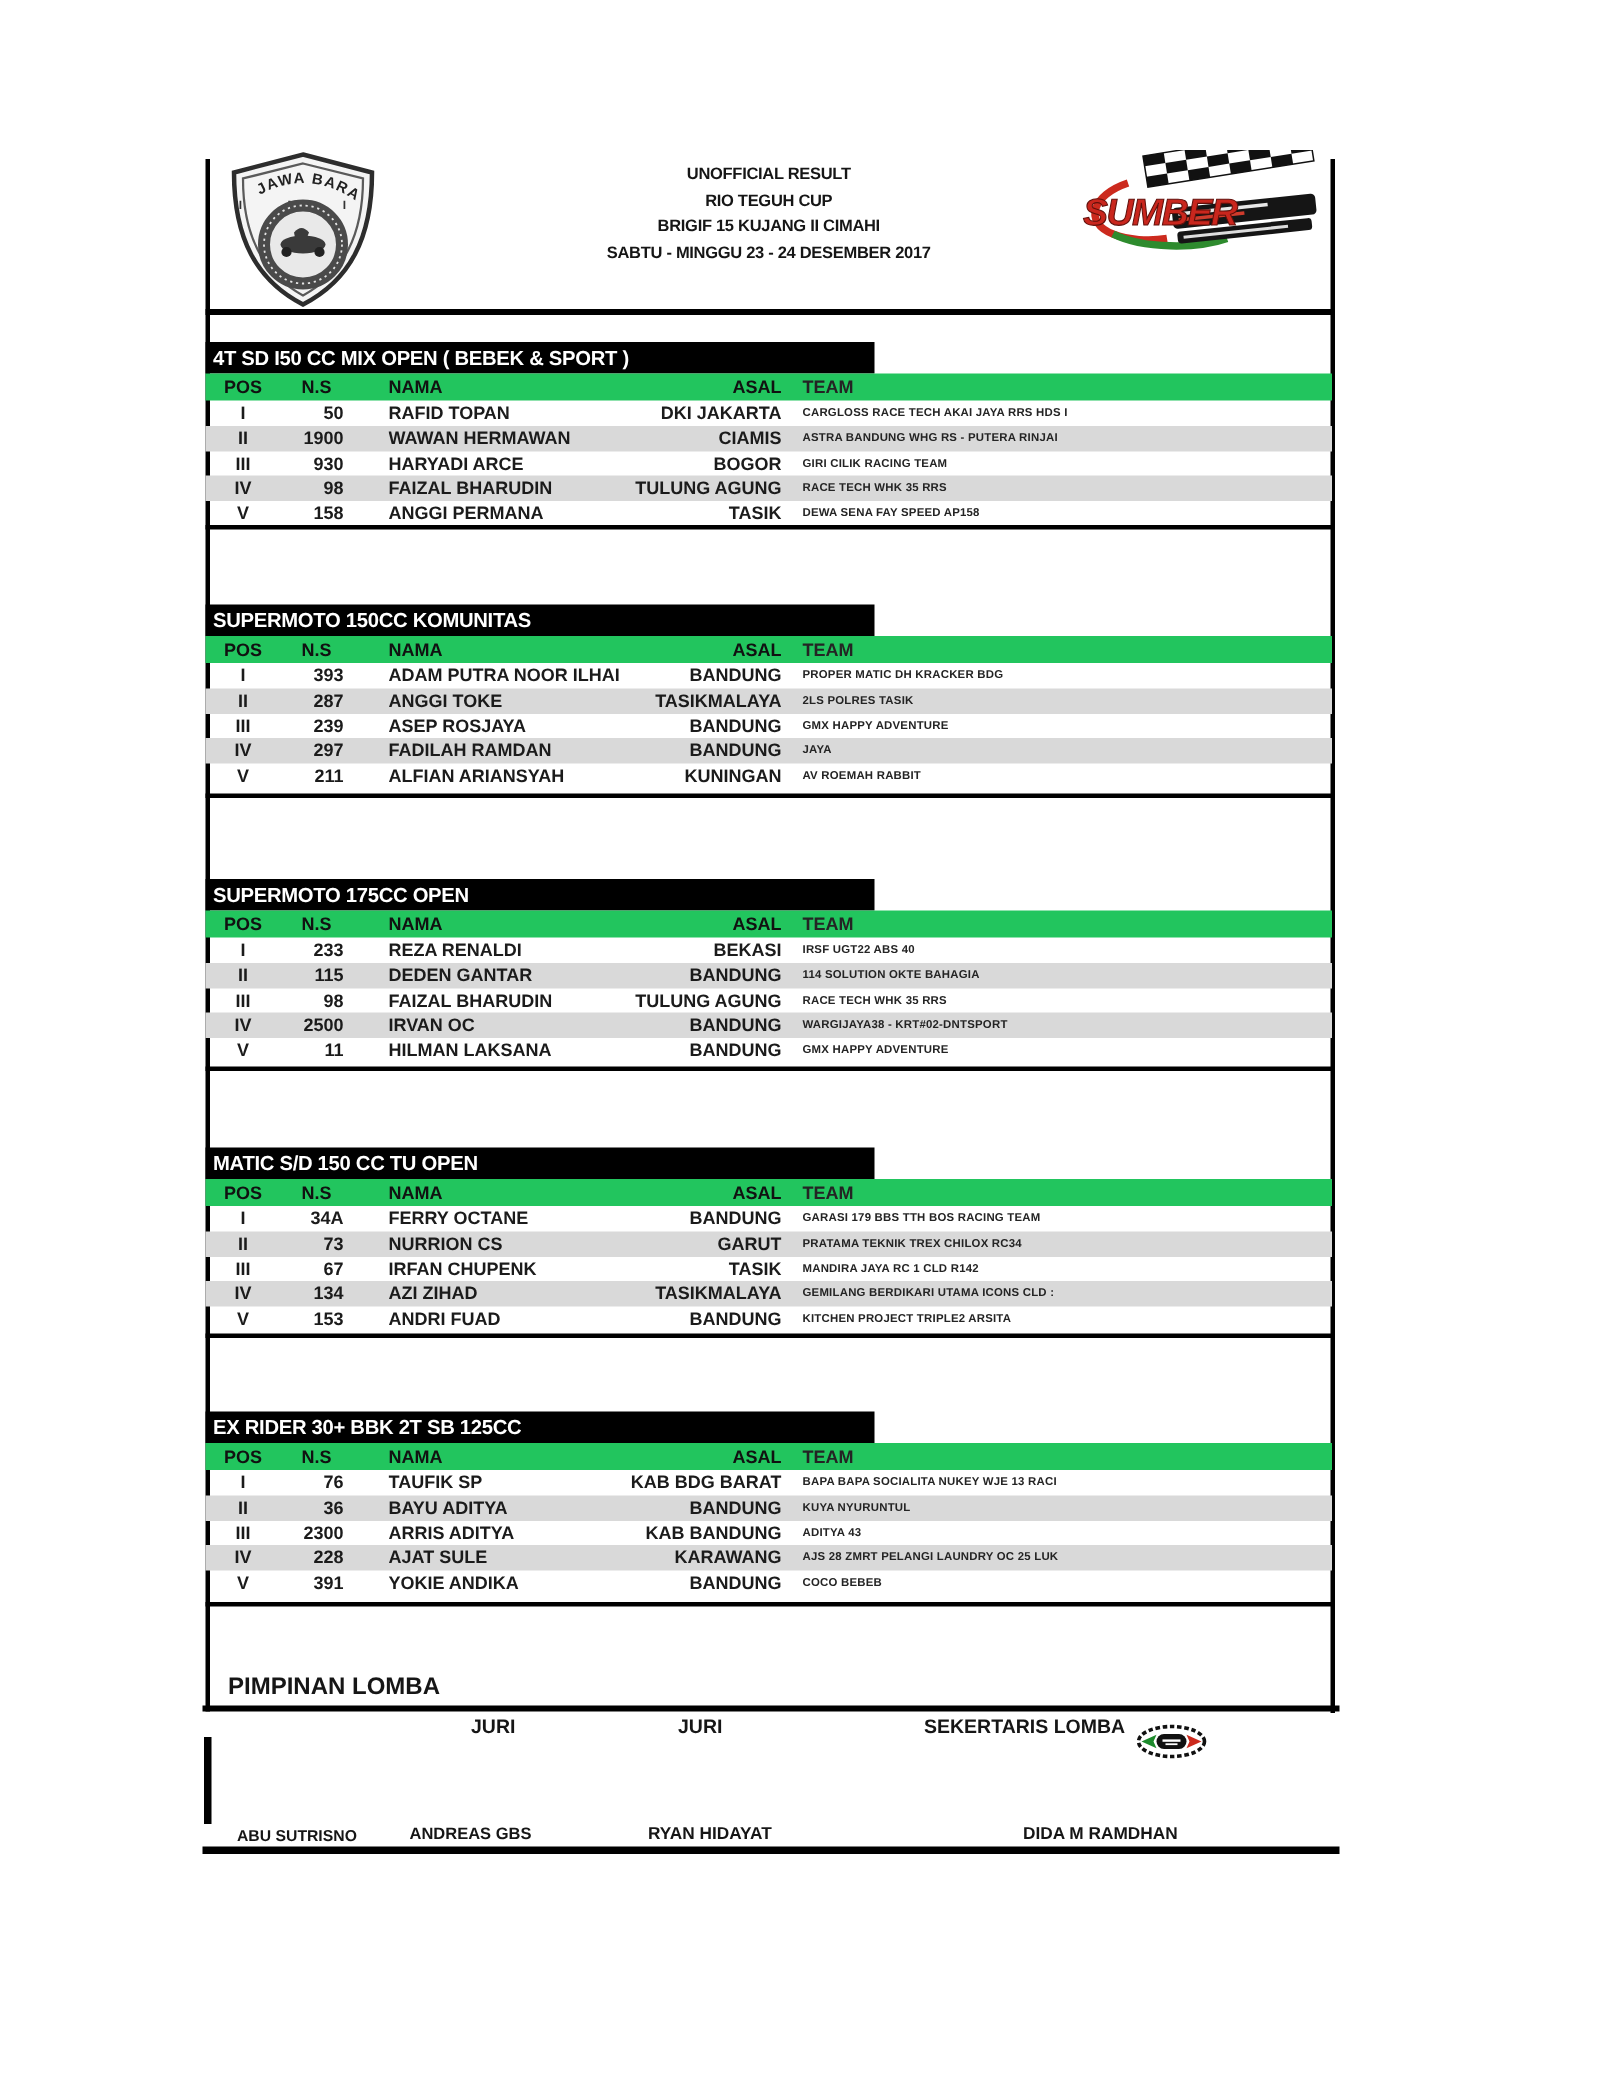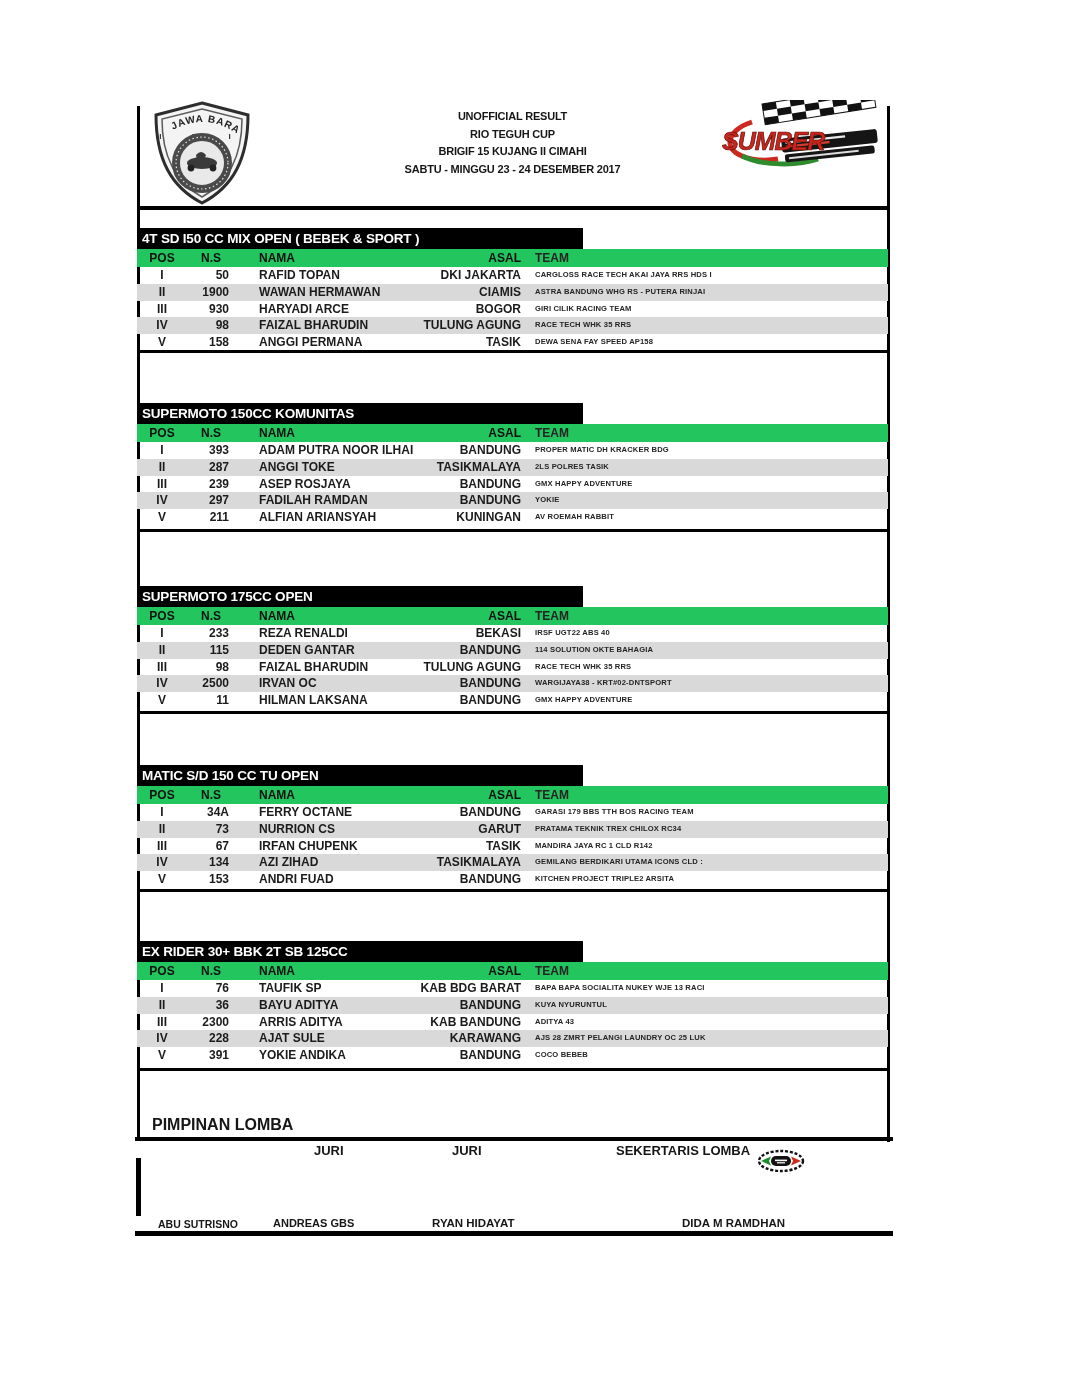"YOKIE" span.c { text: YOKIE -> JAYA }
